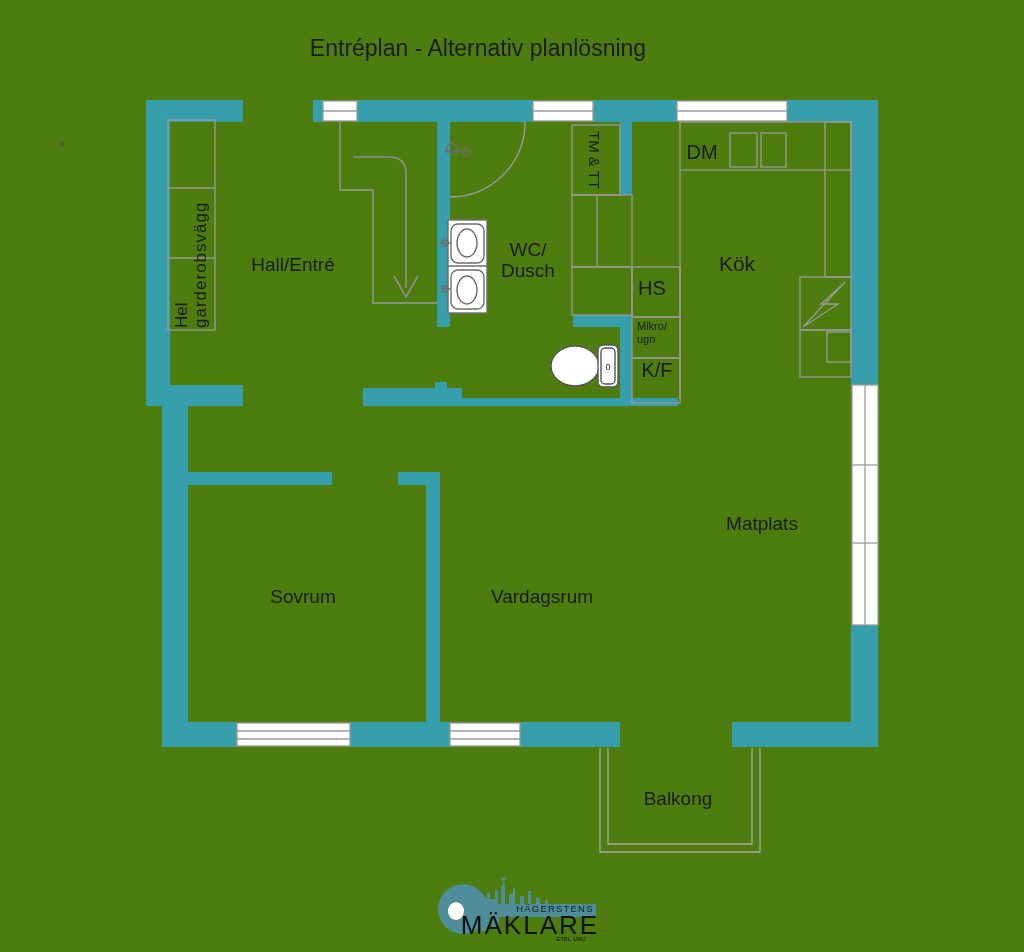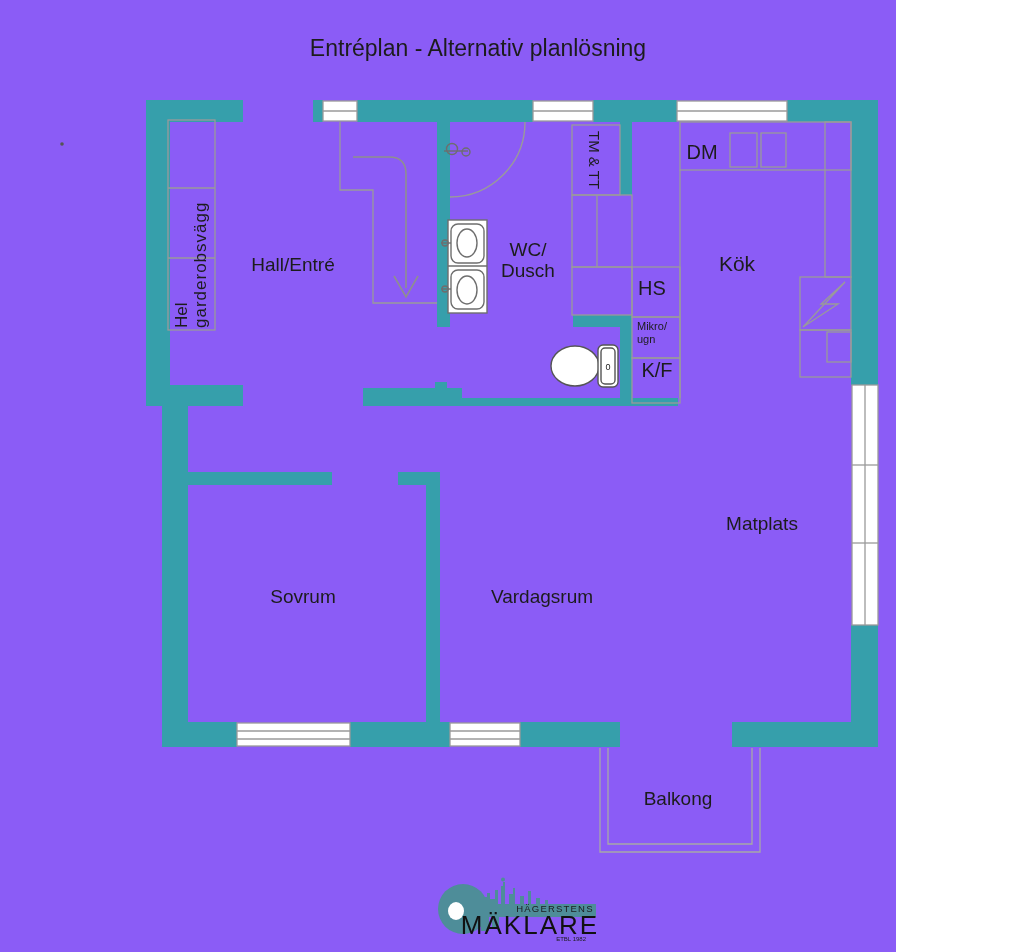"Entréplan - Alternativ planlösning" .page { background: #8b5cf6 -> #4d7c0f; width: 896px -> 1024px }
